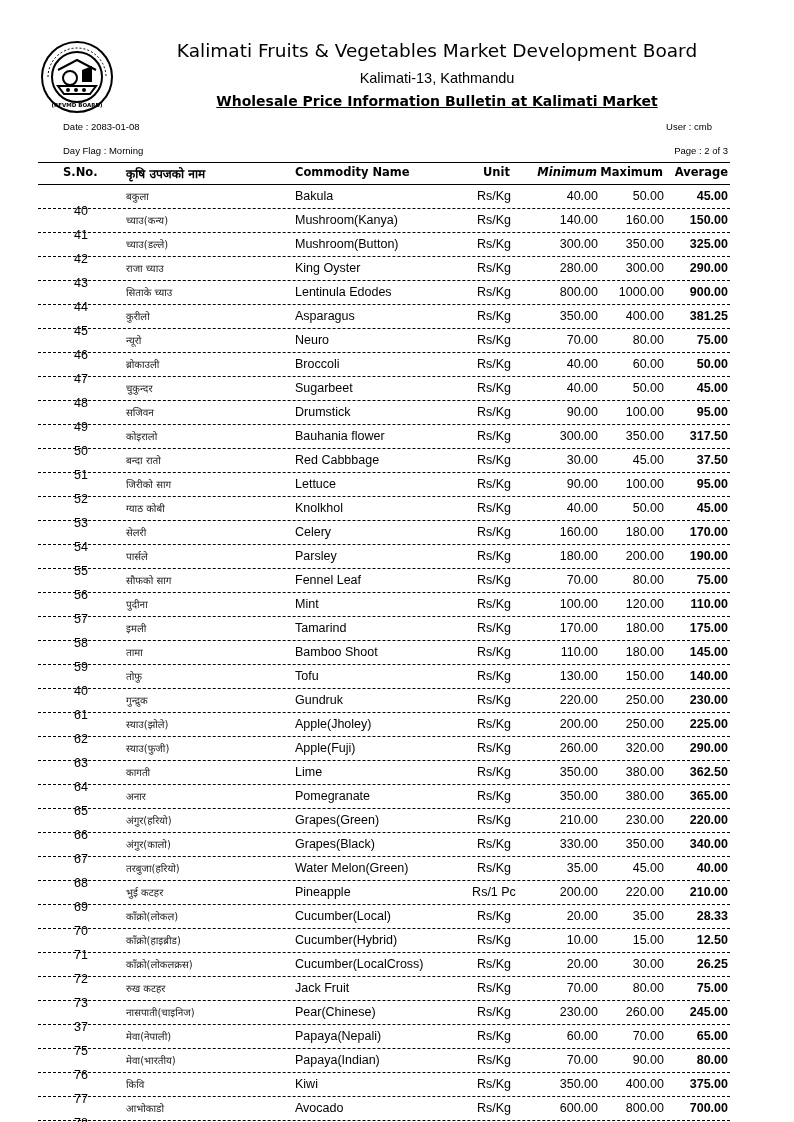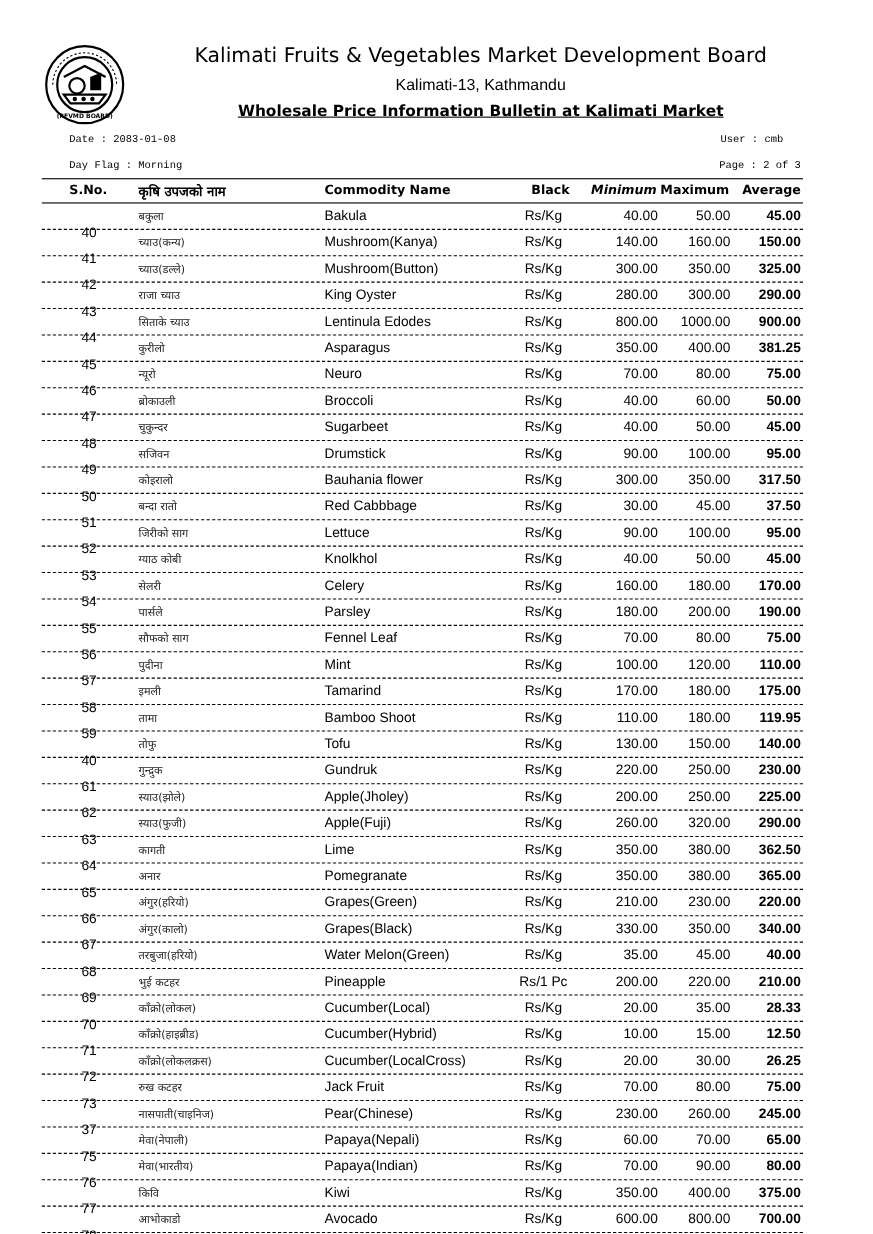"Date : 2083-01-08" .meta { font-family: Liberation Mono, monospace -> Liberation Sans, sans-serif }
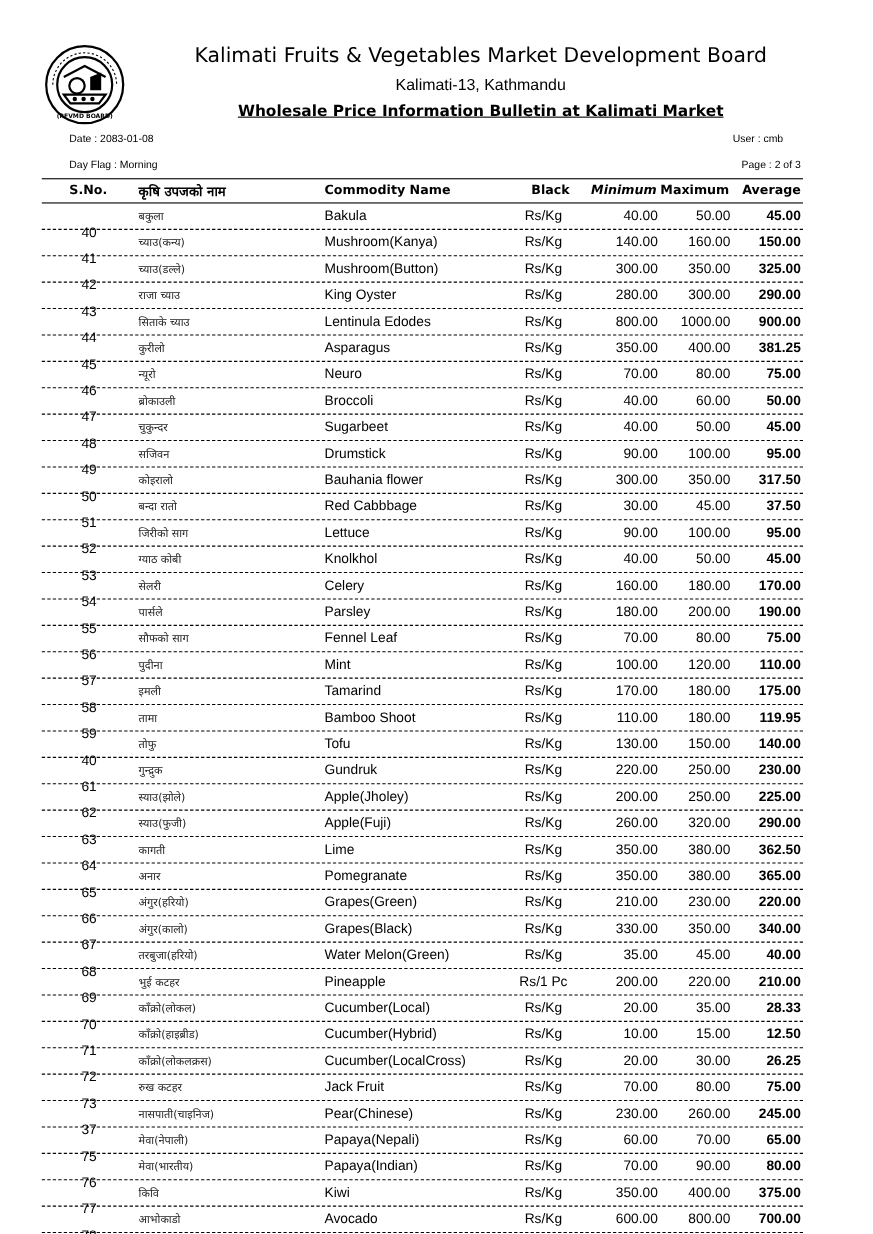"Black" span.h-unit { text: Black -> Unit }
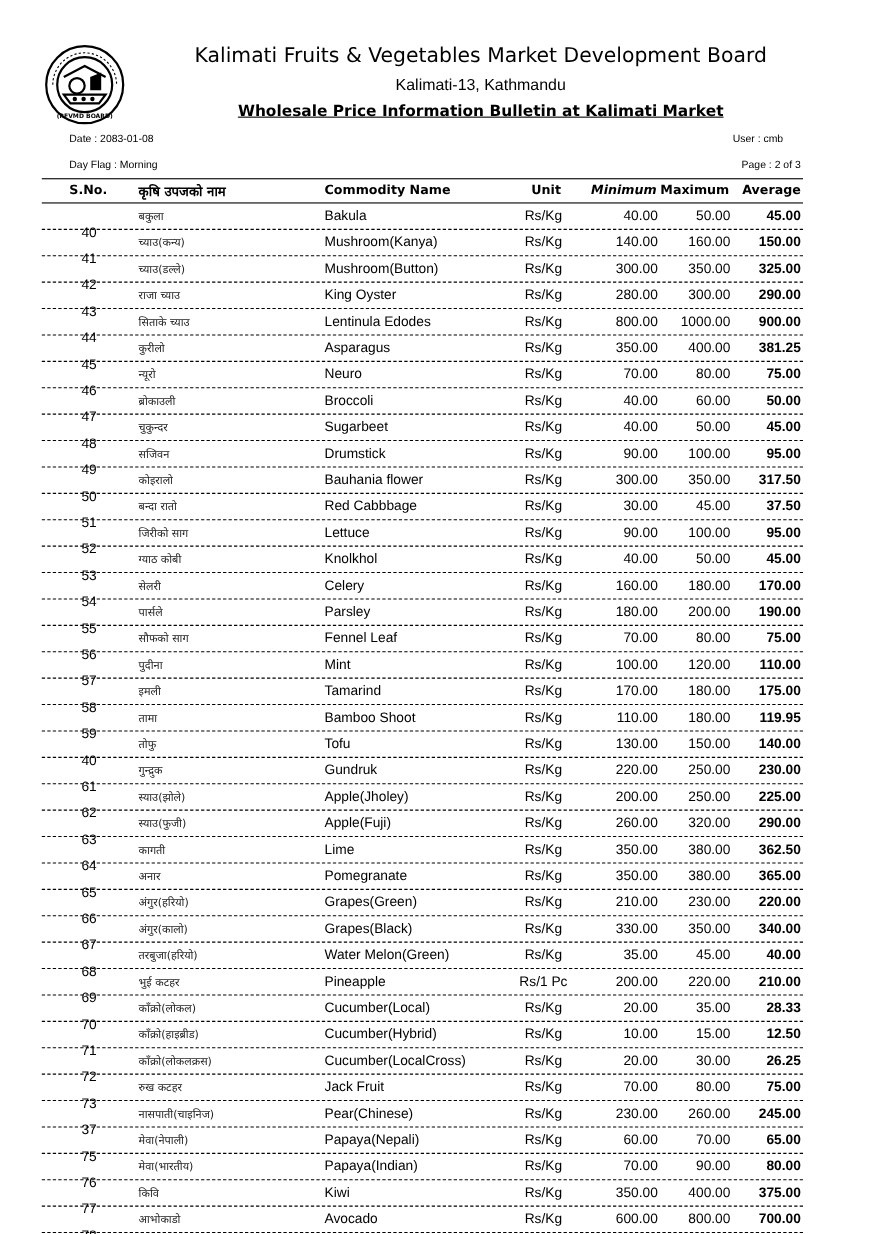"119.95" span.c-avg { text: 119.95 -> 145.00 }
